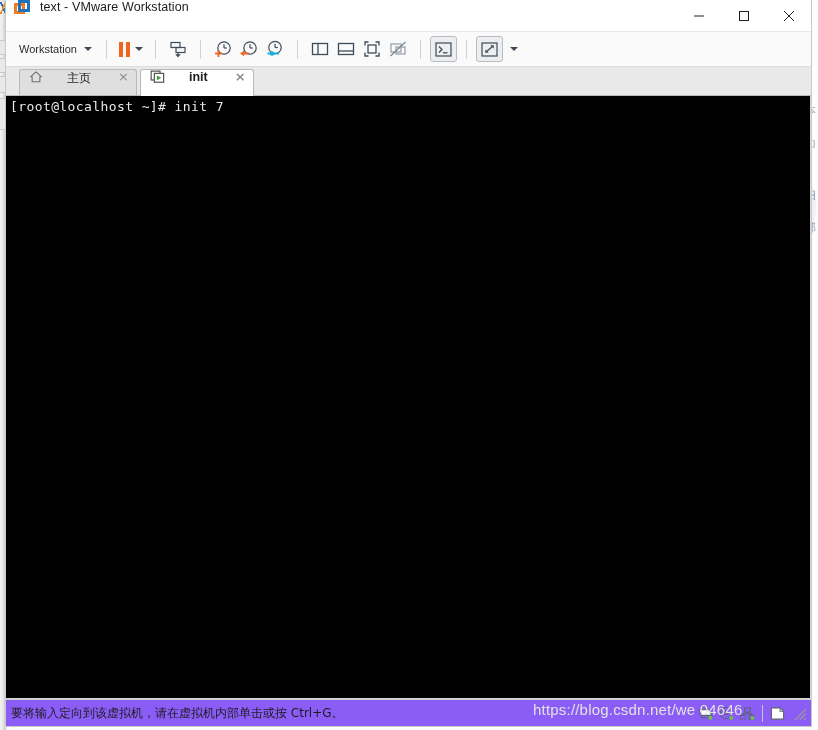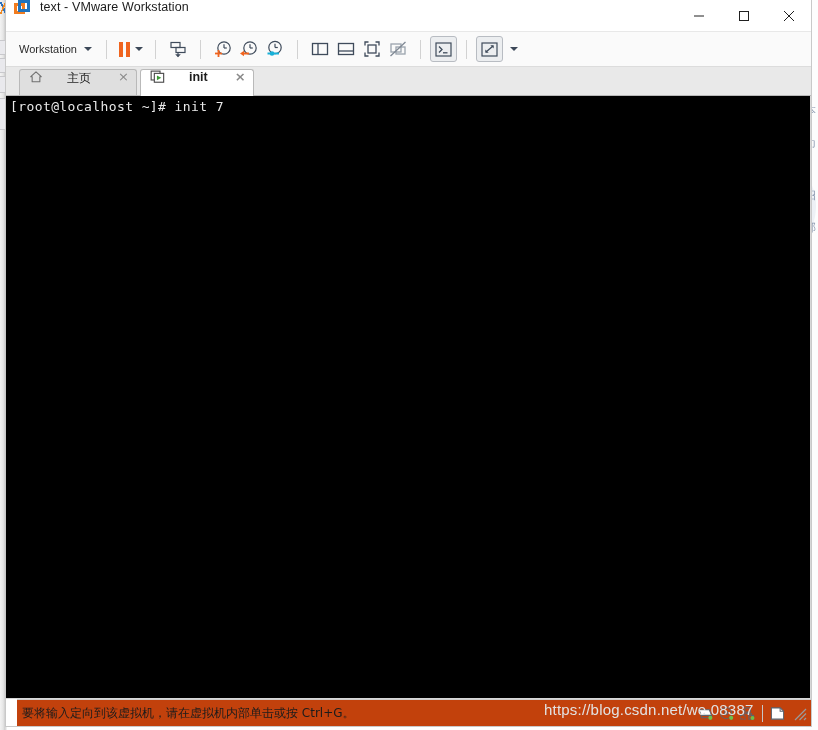"要将输入定向到该虚拟机，请在虚拟机内部单击或按 Ctrl+G。" #status-bar { background: #c2410c -> #8b5cf6; margin-left: 11px -> none }
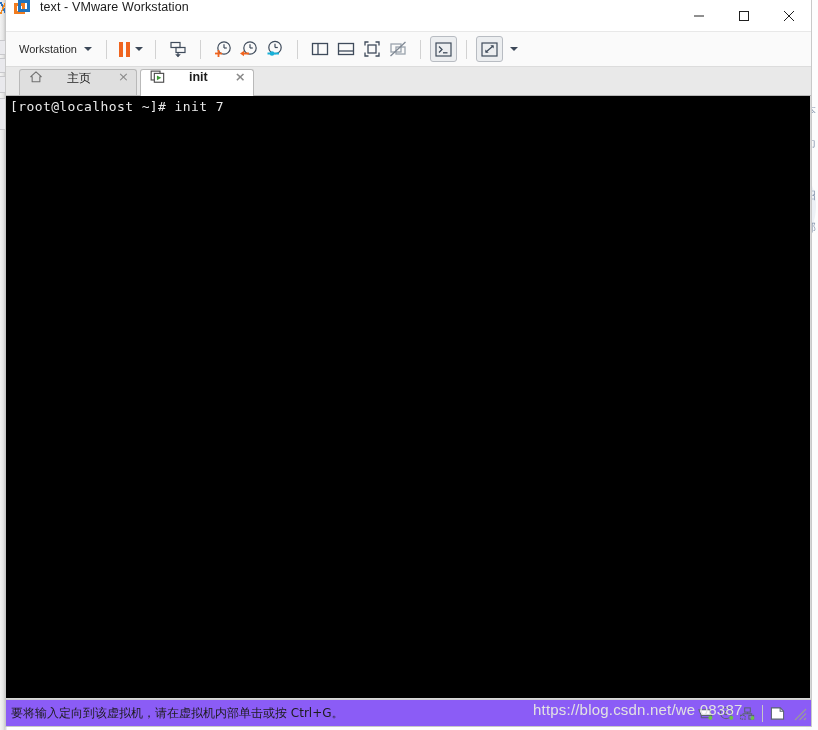"https://blog.csdn.net/we 08387" div { text: 08387 -> 04646 }
